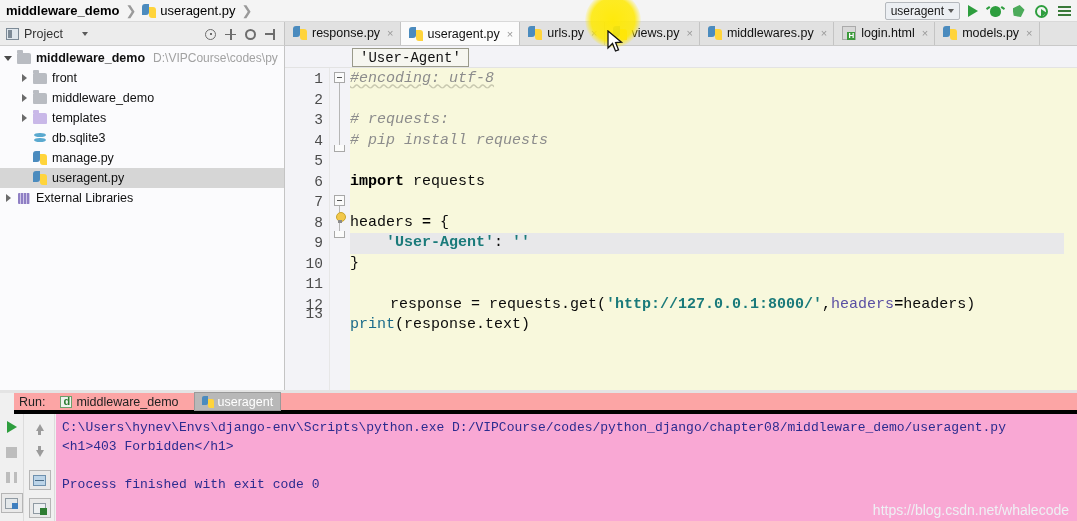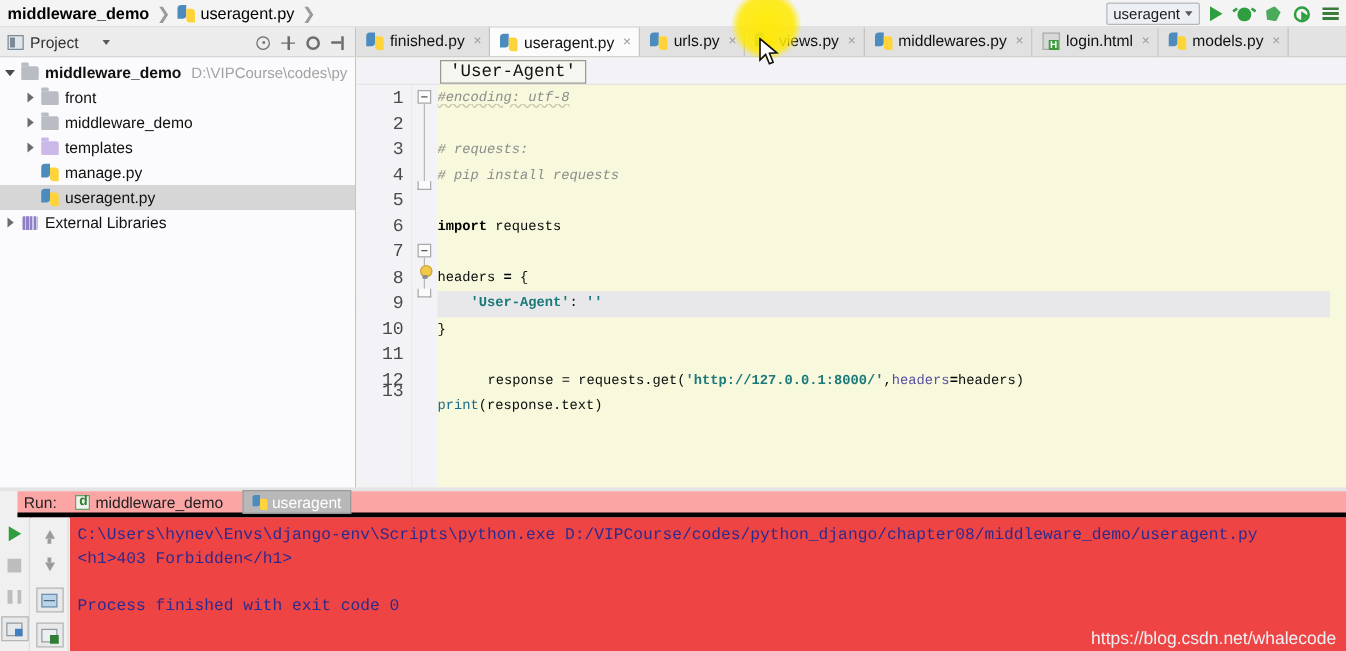"finished.py" span { text: finished.py -> response.py }
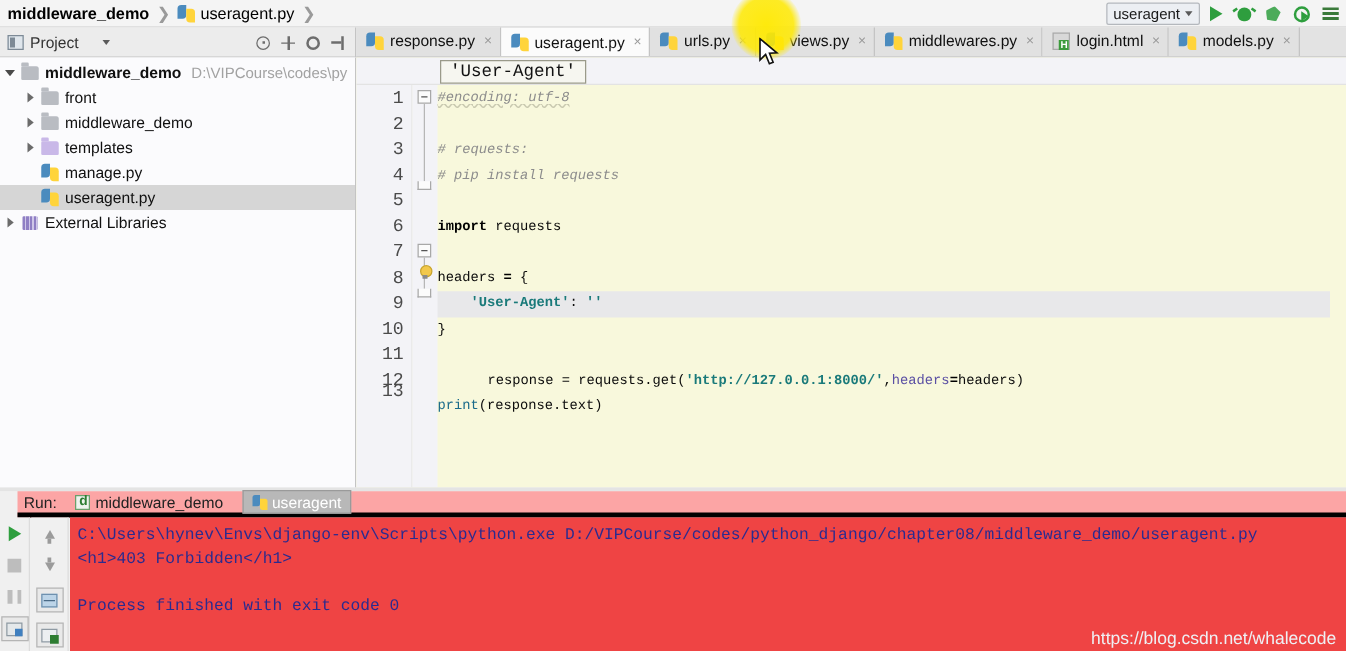"#encoding: utf-8" .codearea { font-size: 11px -> 15px }
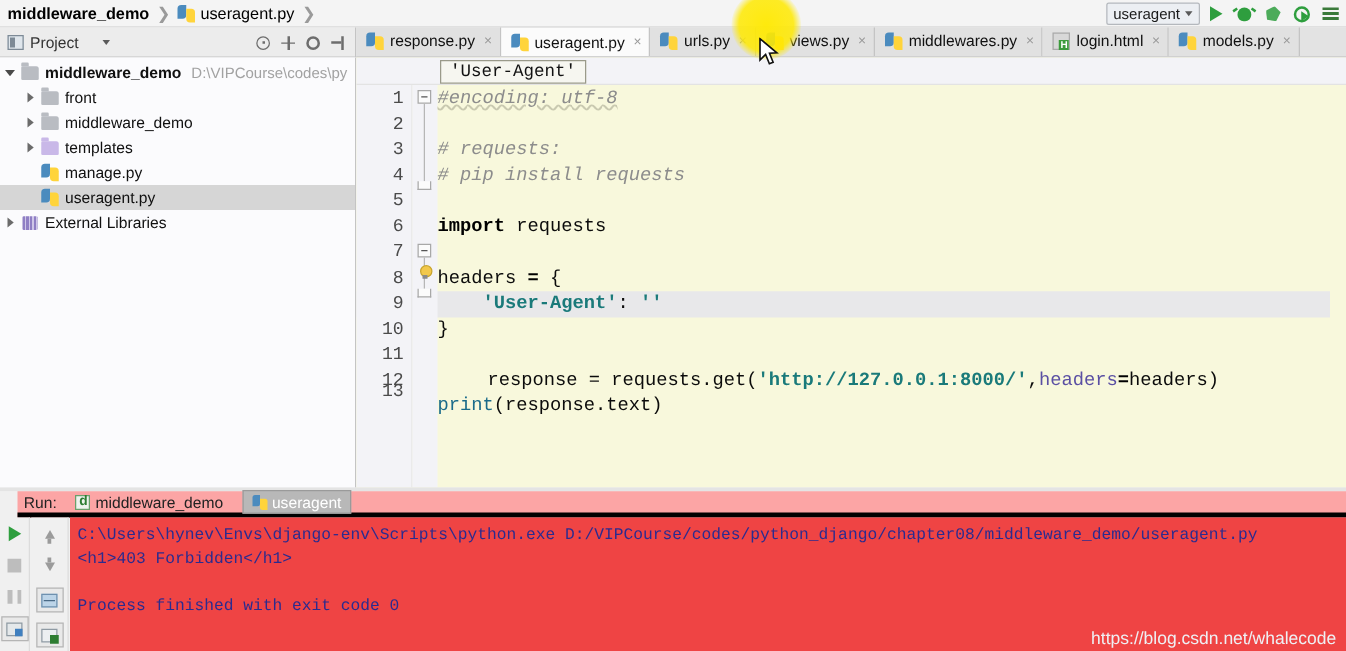"db.sqlite3" div.trow { html: none -> <div> <div></div> <div></div> <div> <span></span> </div> <span>db.sqlite3</span> </div> }
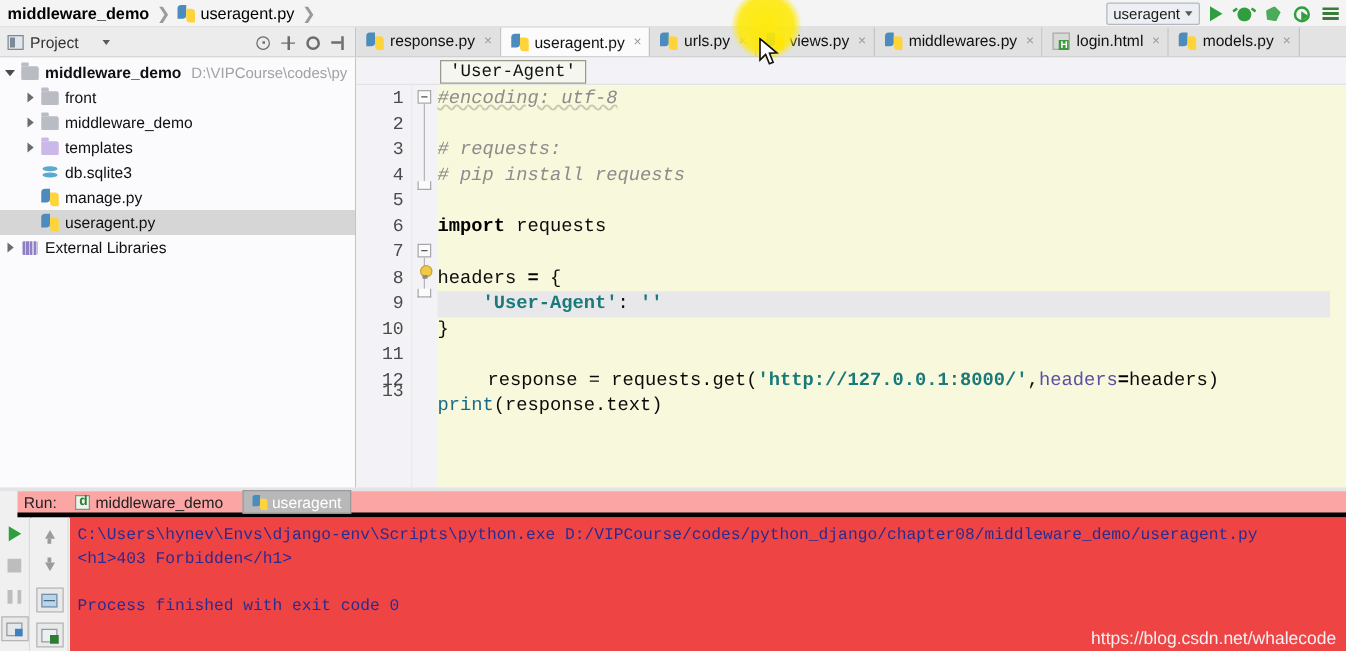"C:\Users\hynev\Envs\django-env\Scripts\p" .console { background: #ef4444 -> #f9a8d4 }
